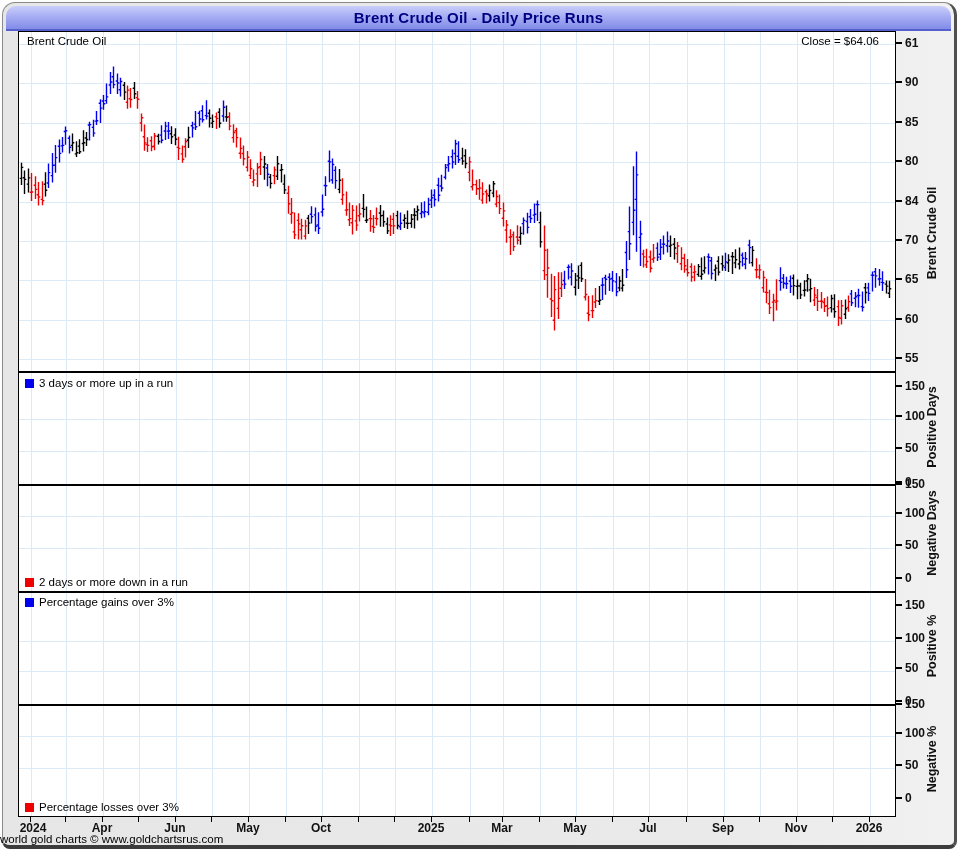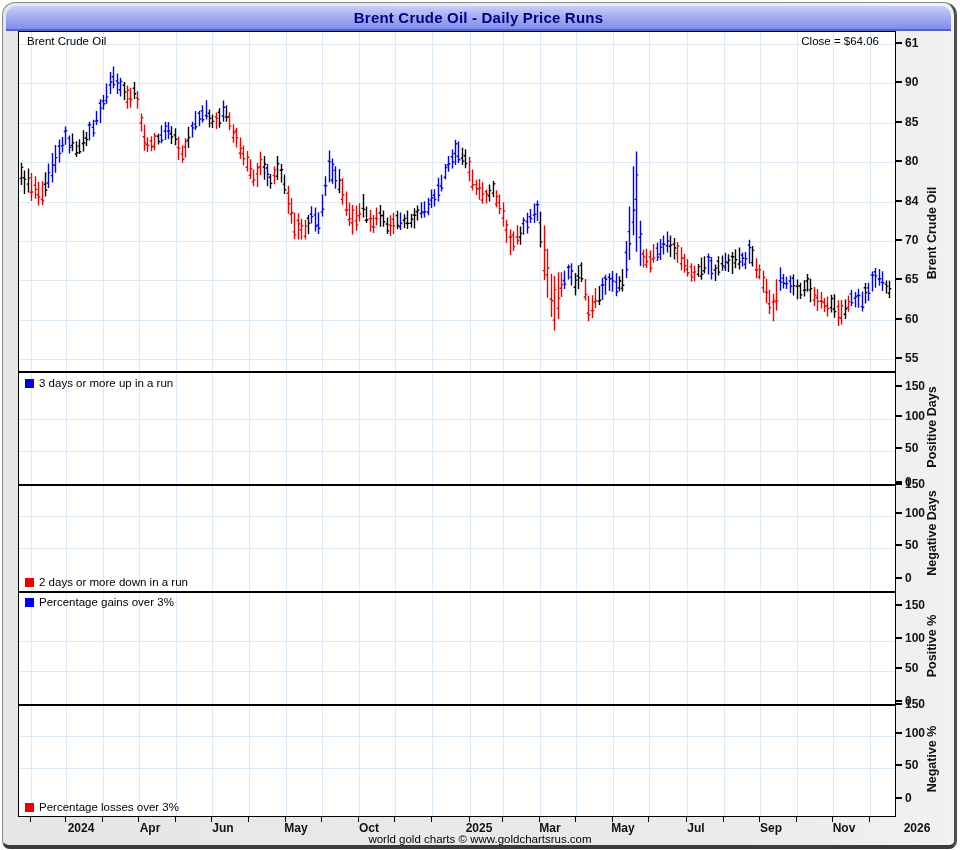"2024" .xlab { margin-left: 48px -> none }
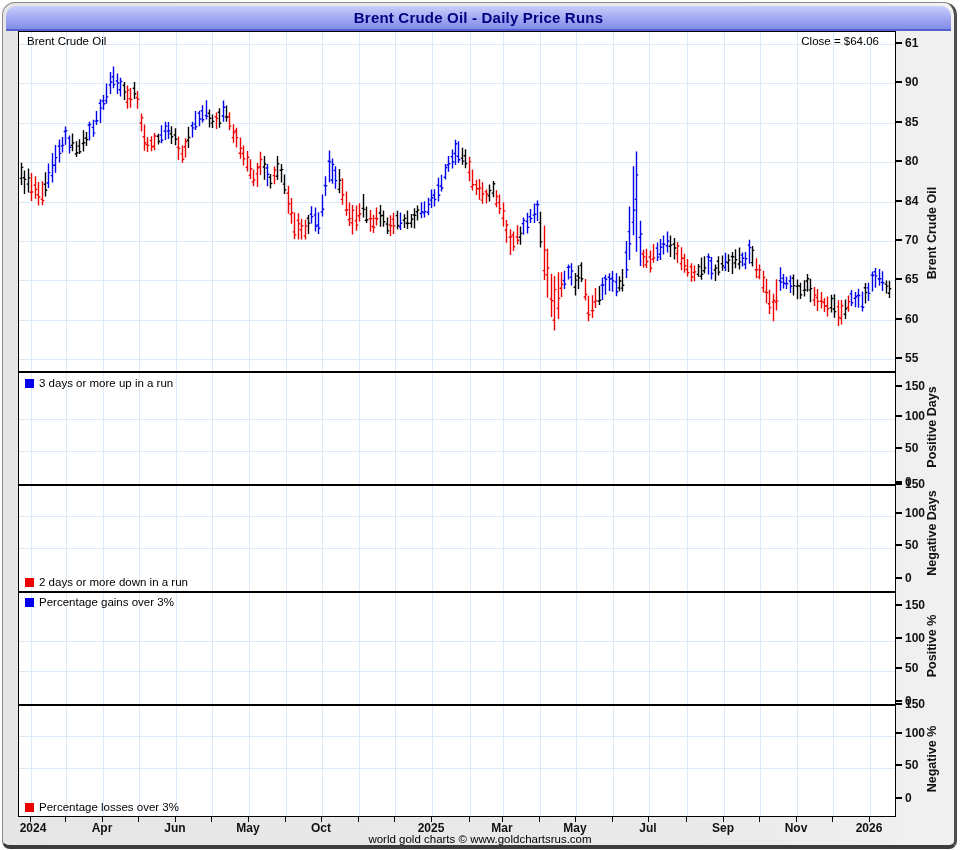"world gold charts ©" .footer { text-align: center -> left }
